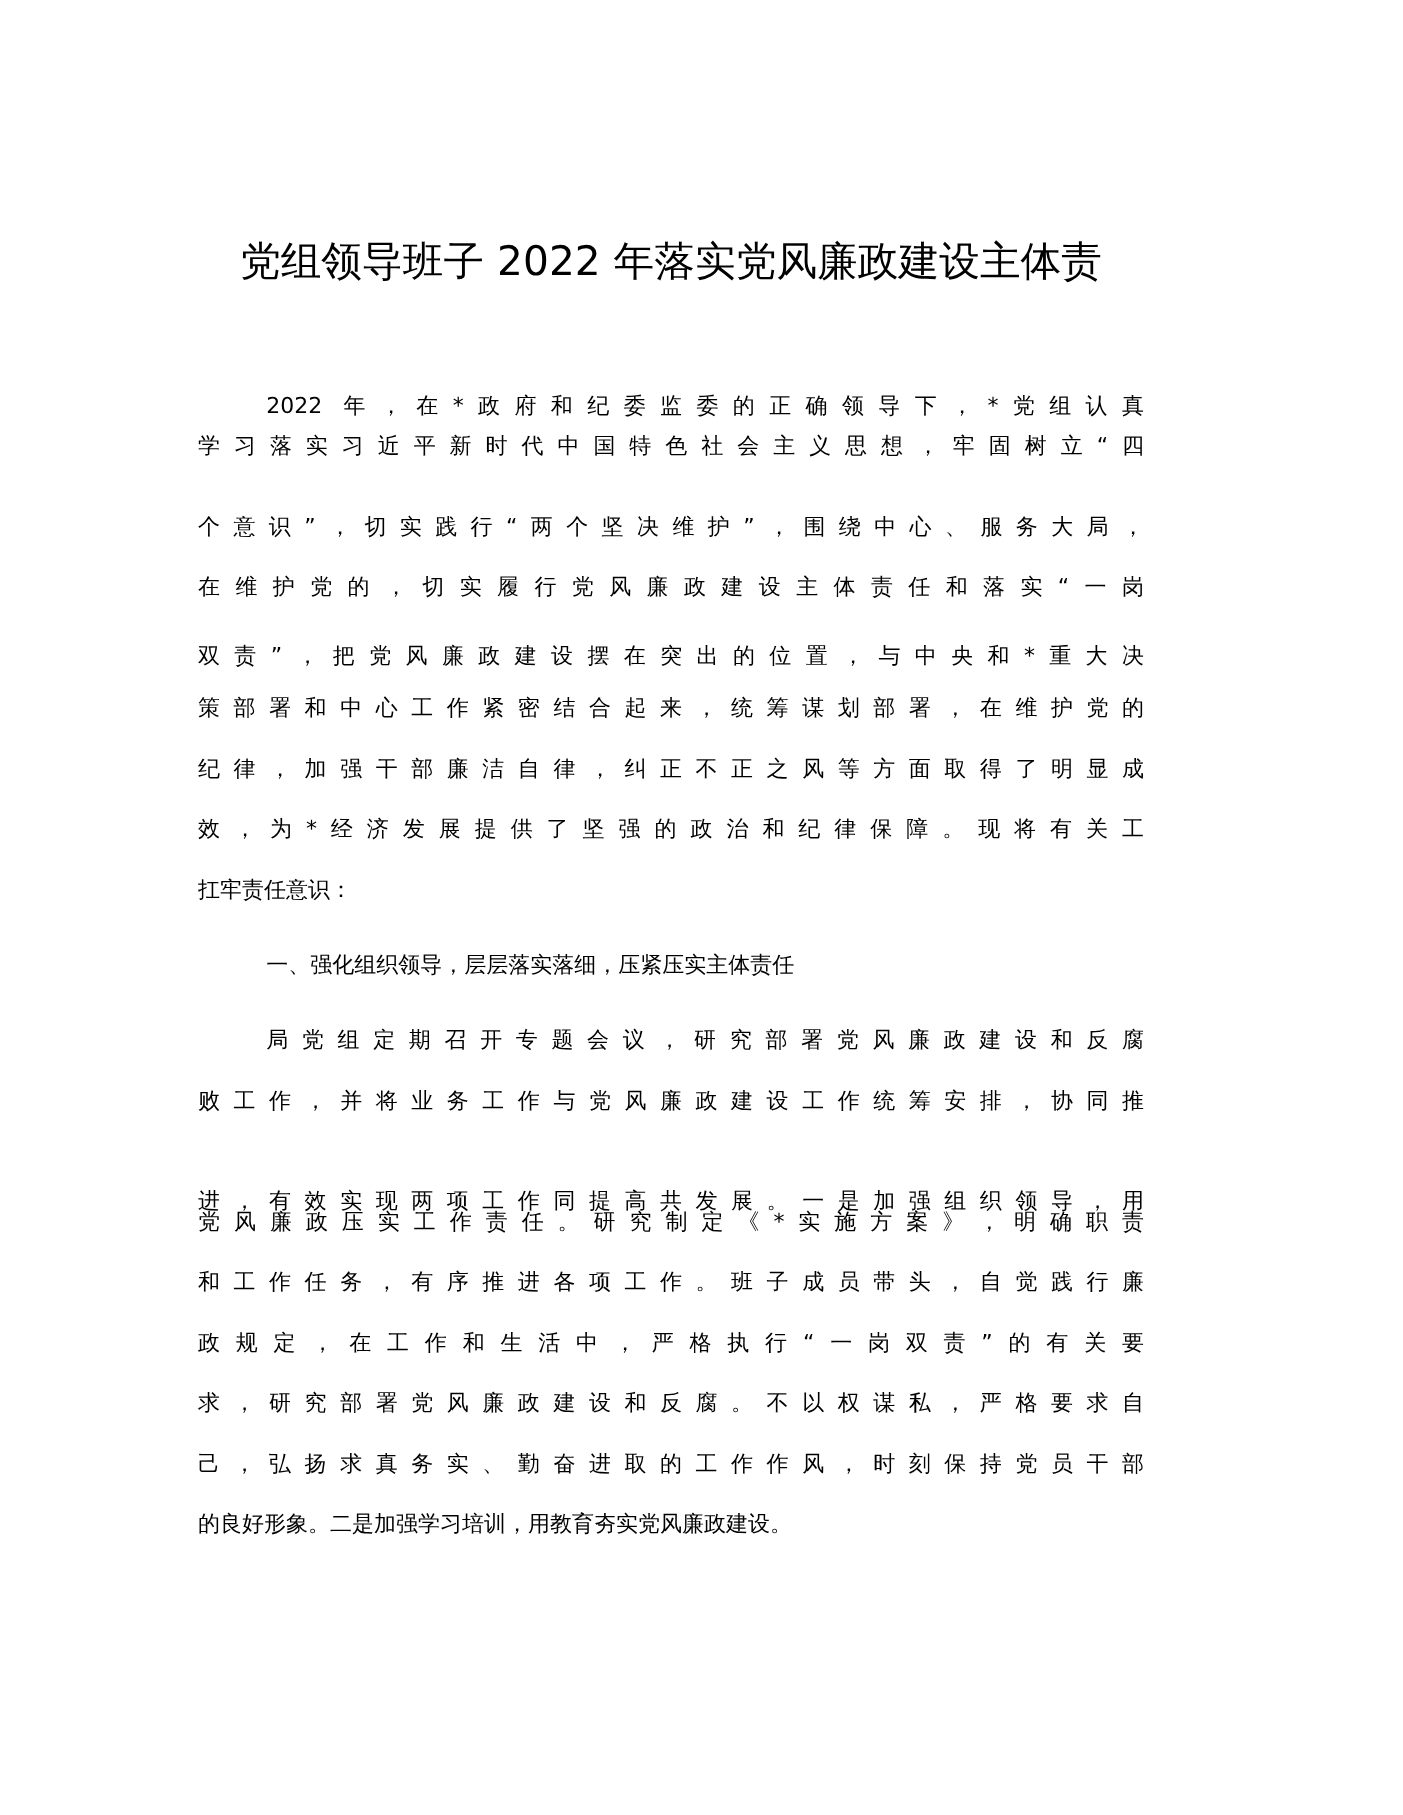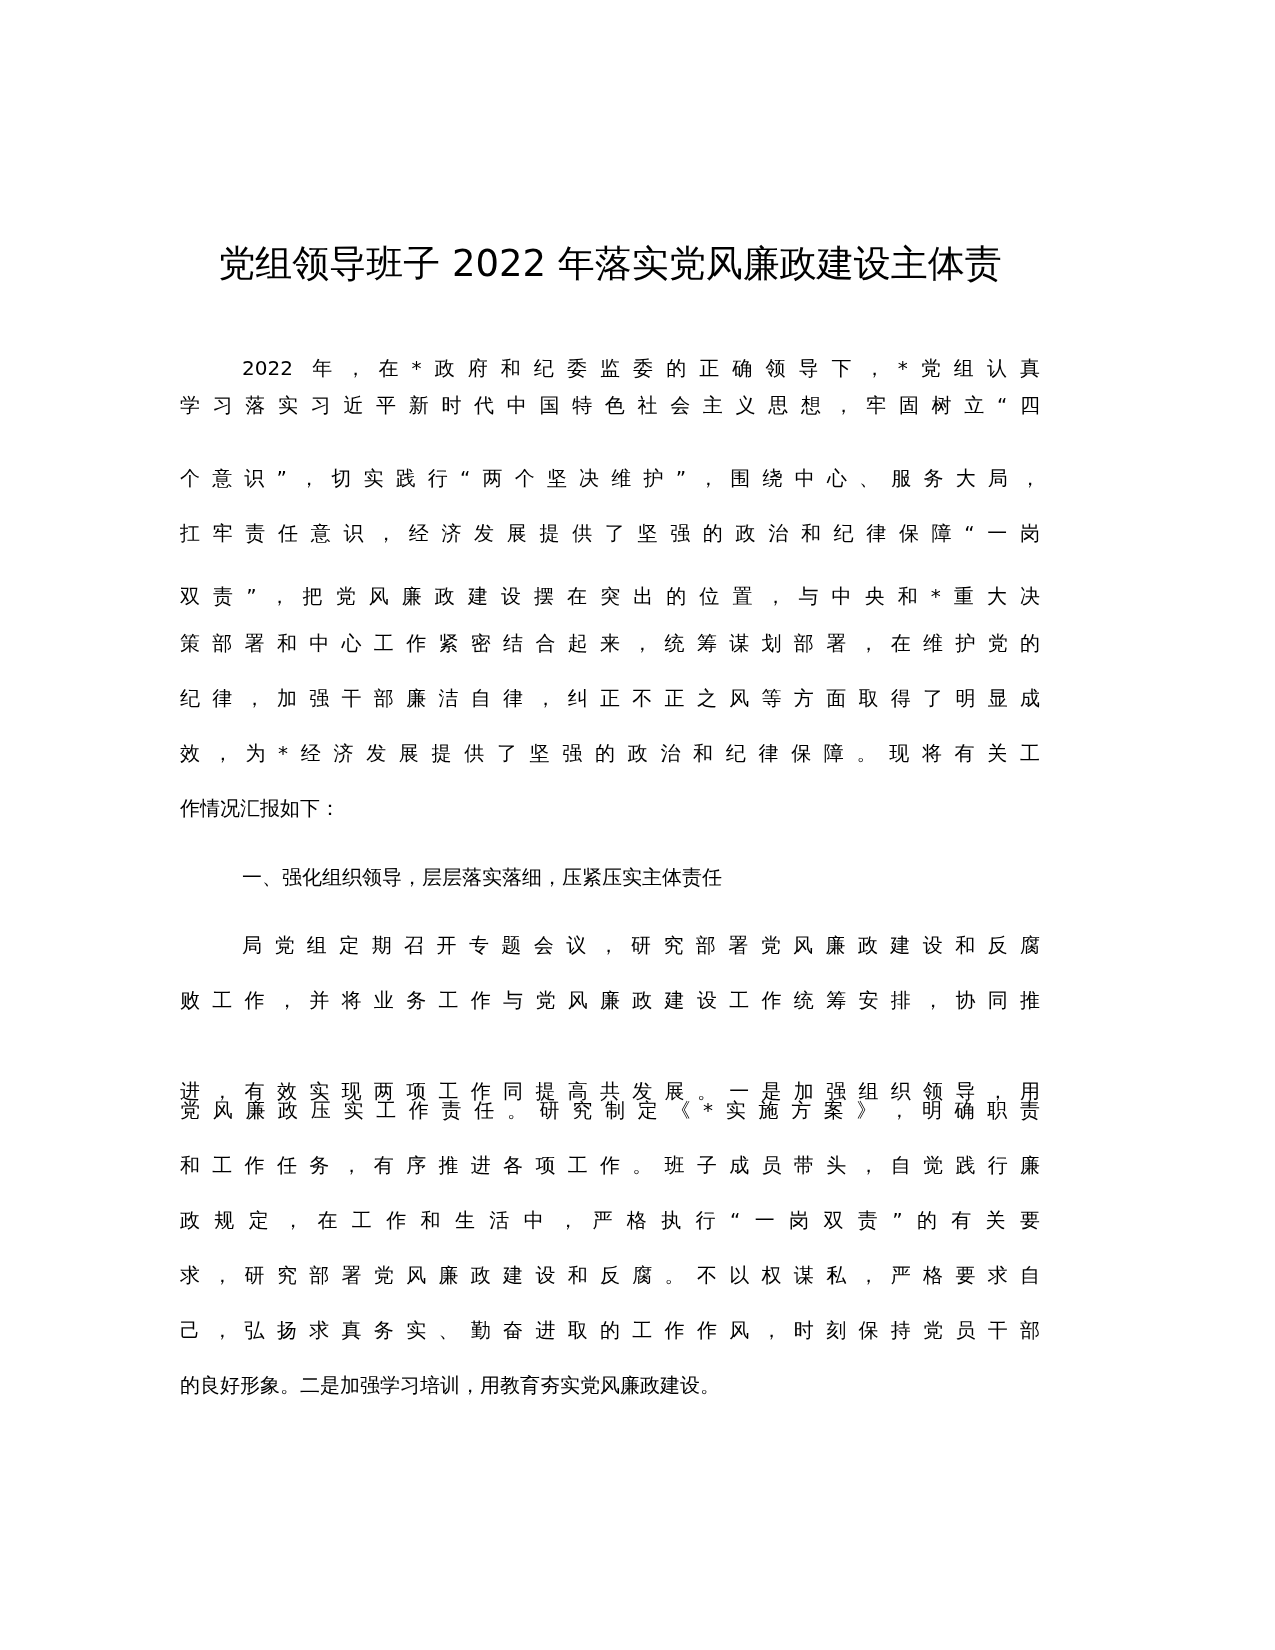"党组领导班子 2022 年落实党风廉政建设主体责" .title { margin-top: 26px -> none }
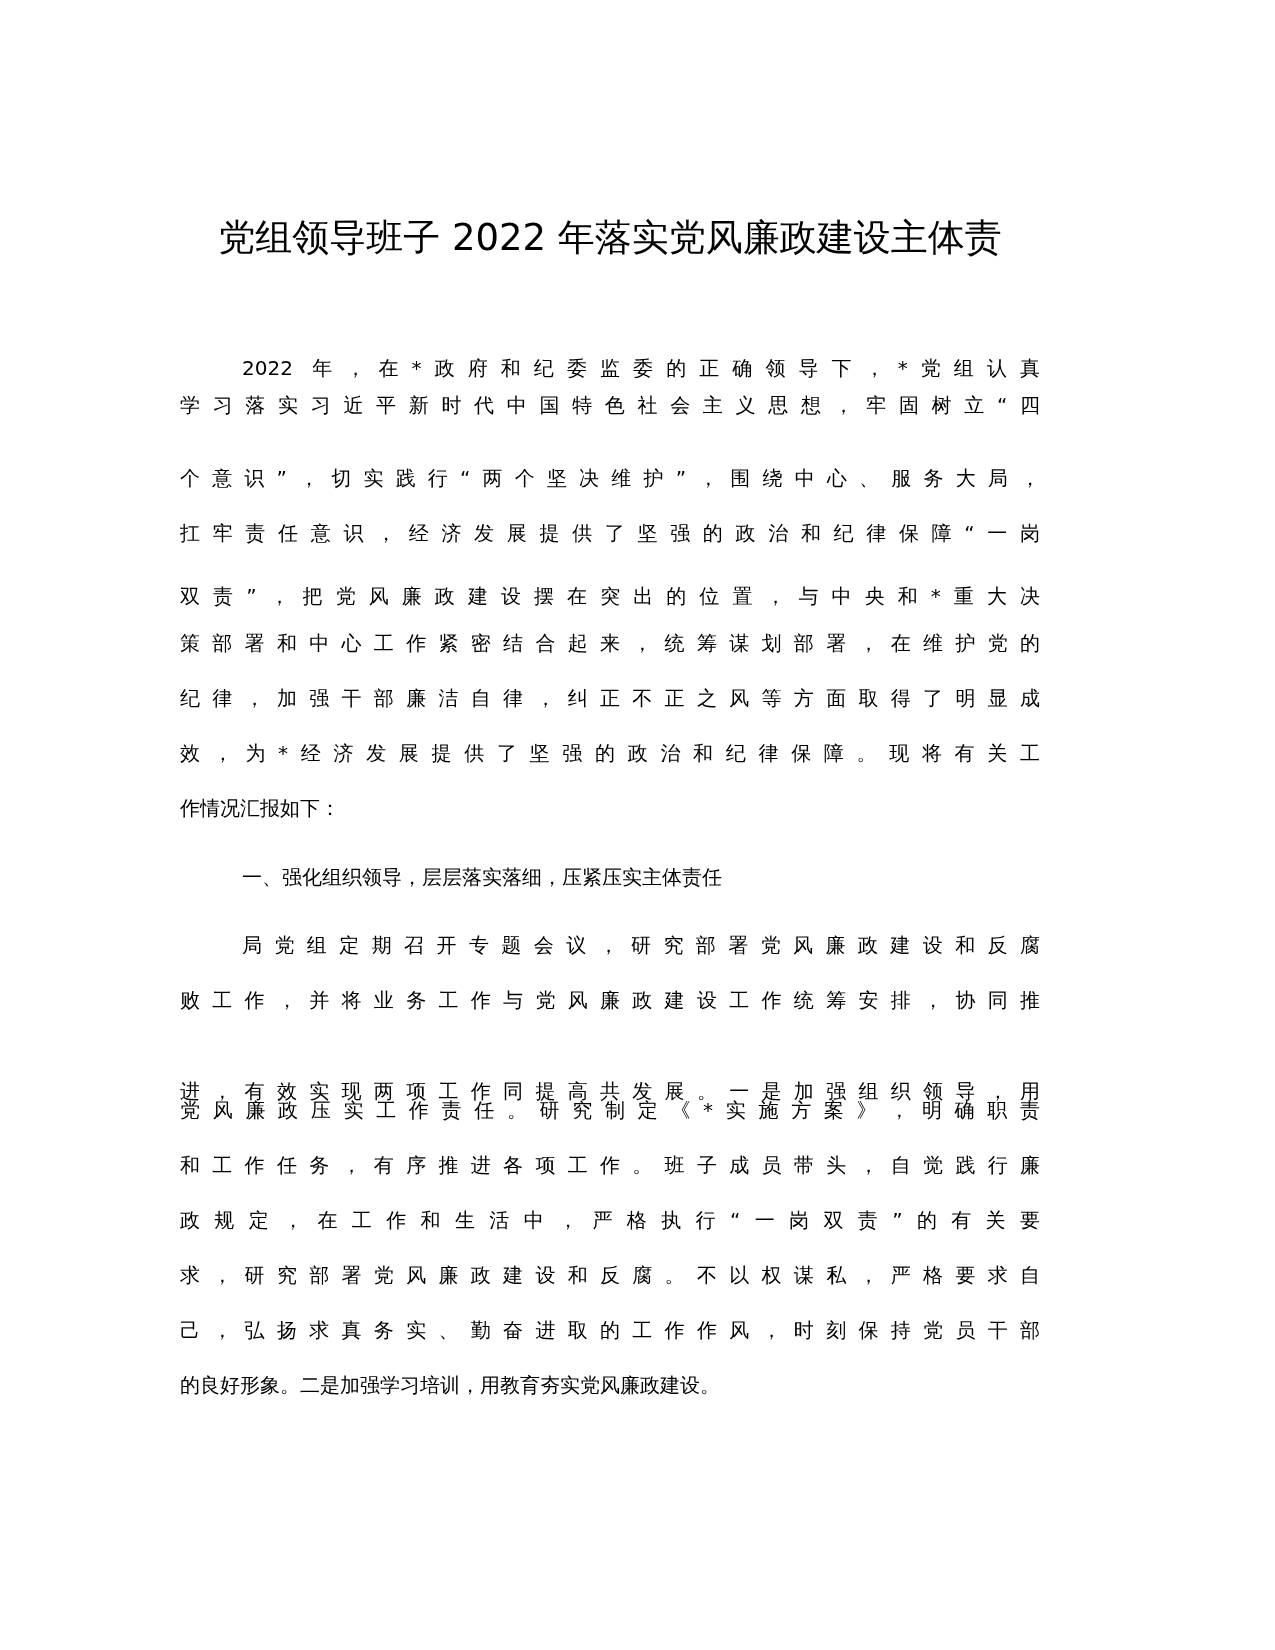"扛牢责任意识，经济发展提供了坚强的政治和纪律保障“一岗" div.line { text: 扛牢责任意识，经济发展提供了坚强的政治和纪律保障 -> 在维护党的，切实履行党风廉政建设主体责任和落实 }
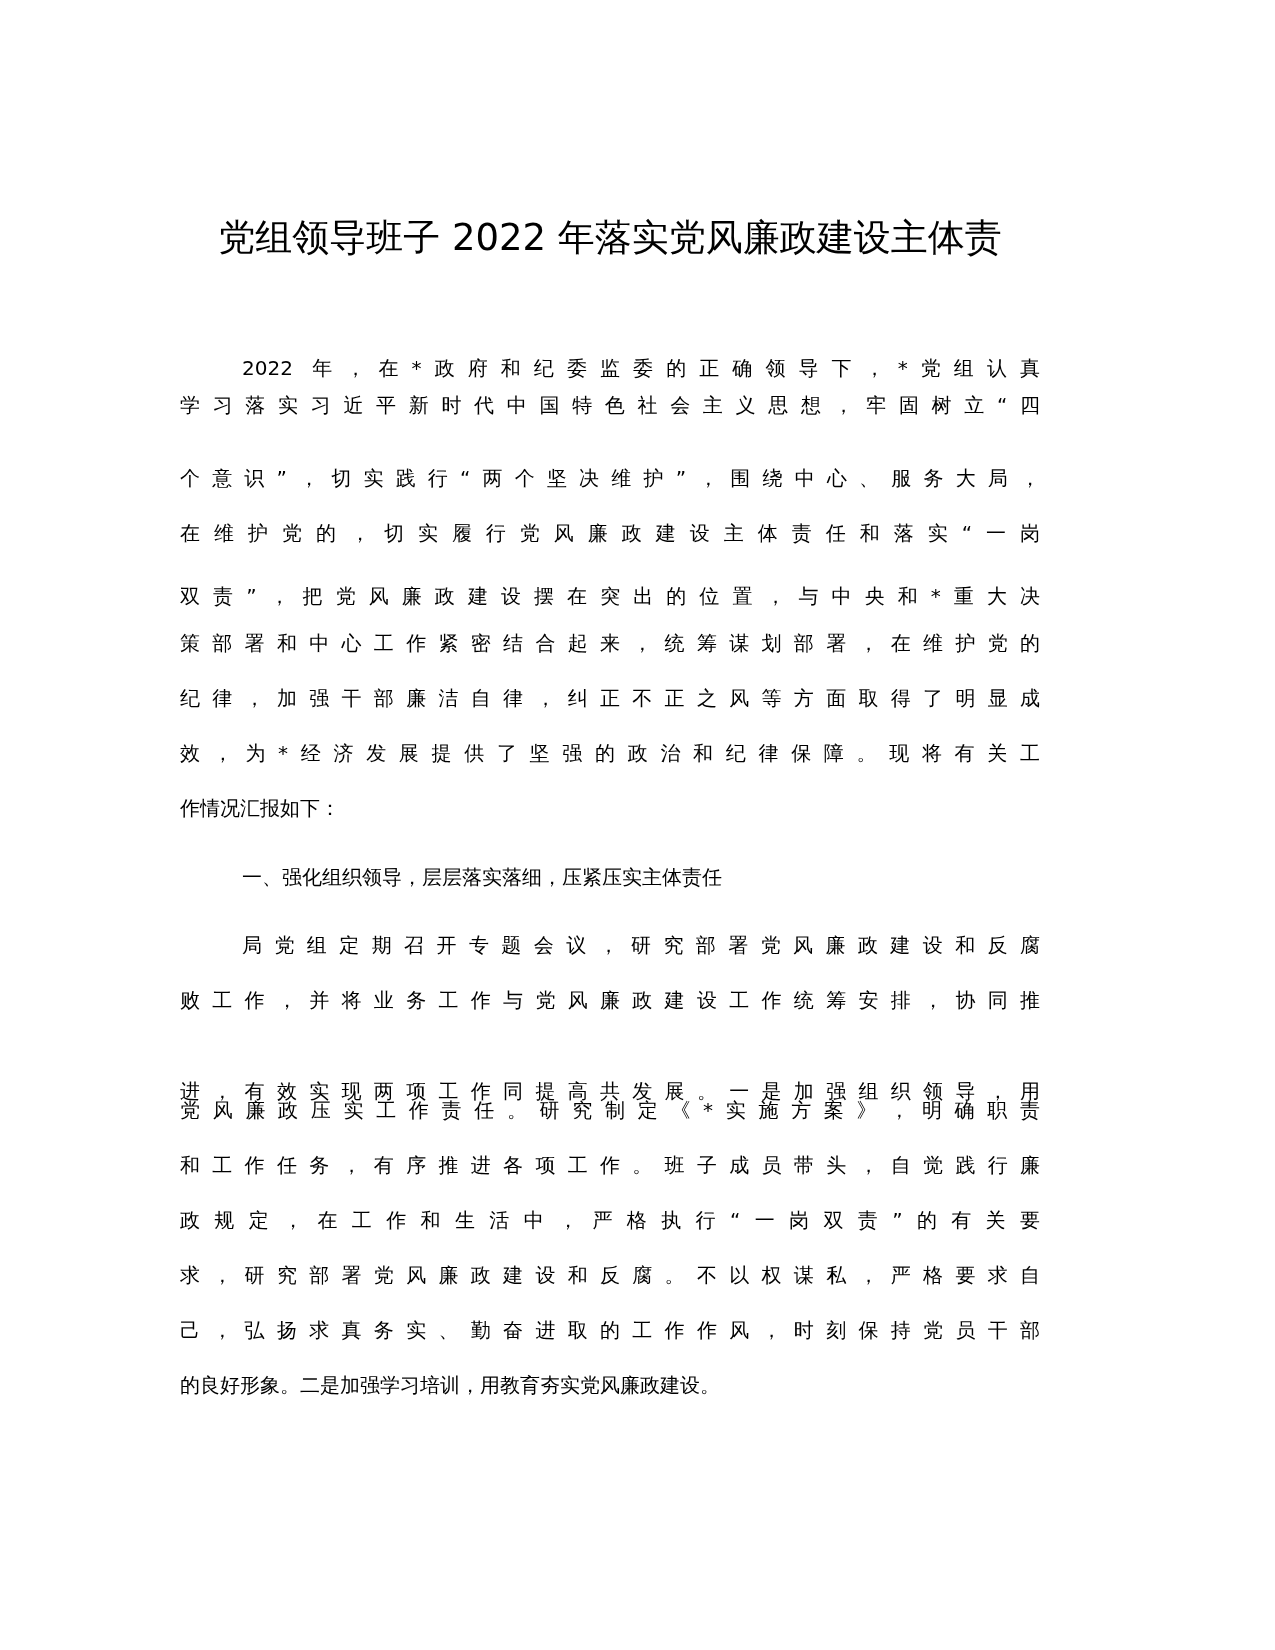"作情况汇报如下：" div.line { text: 作情况汇报如下 -> 扛牢责任意识 }
